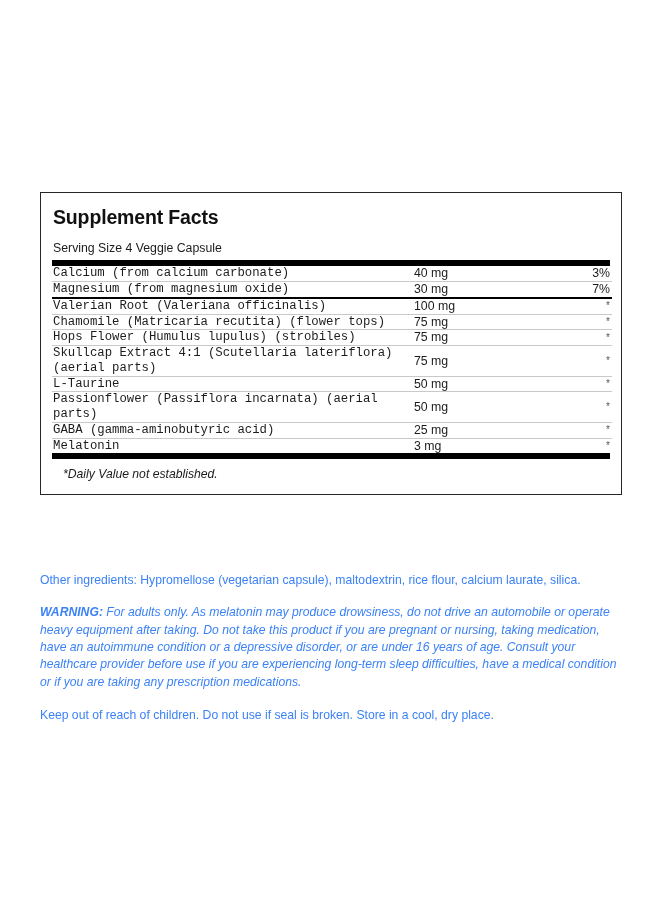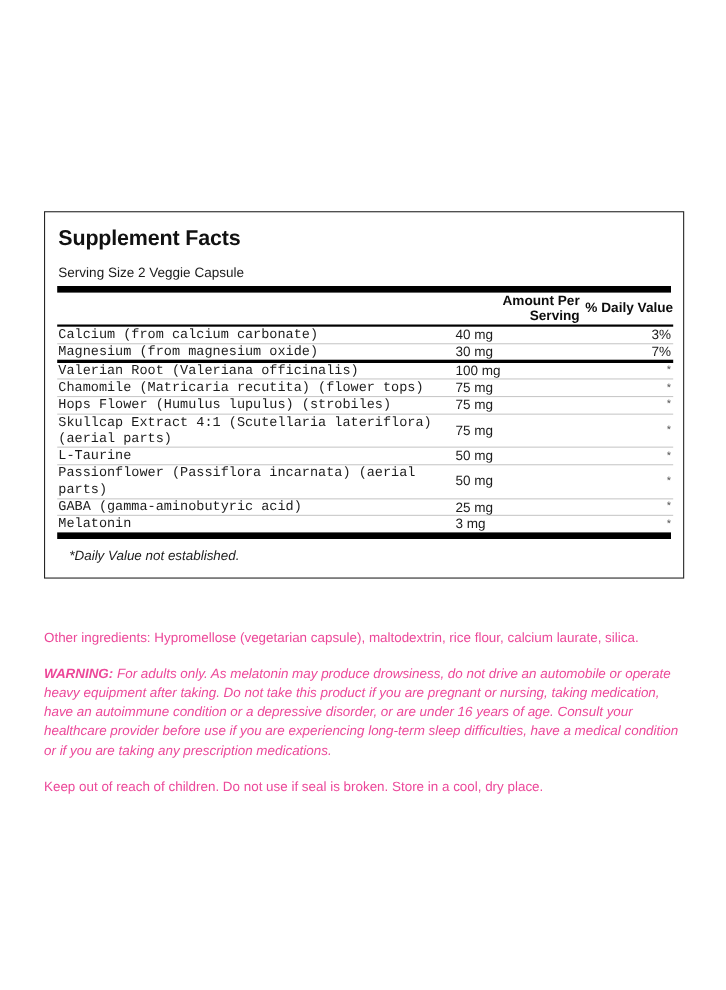"Serving Size 2 Veggie Capsule" div.serving-size { text: 2 -> 4 }
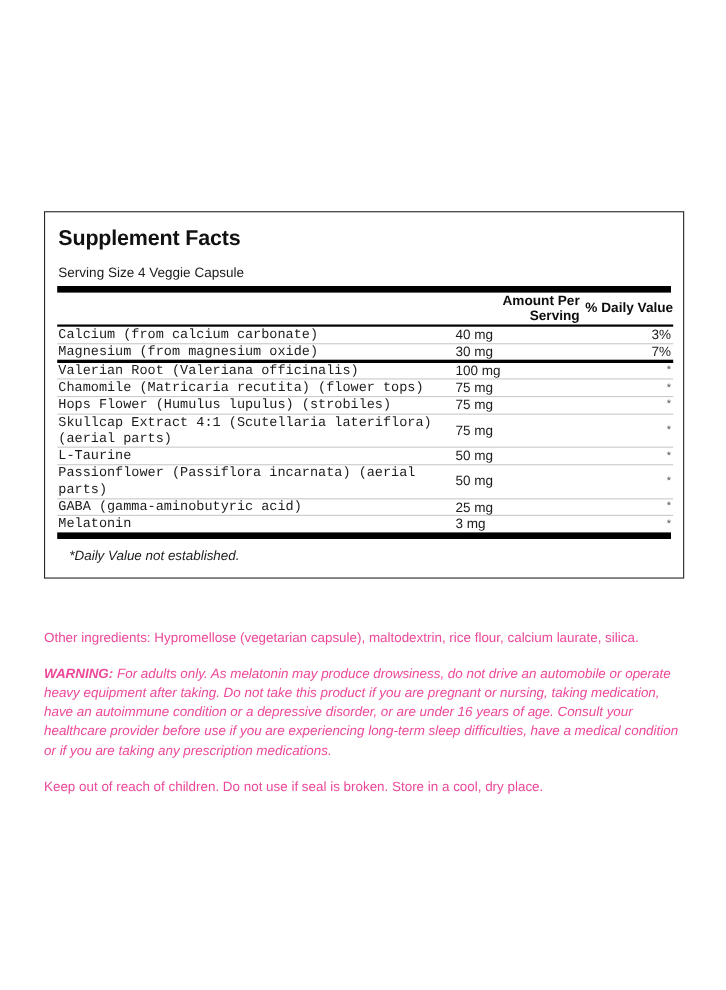"Amount Per Serving" table.facts { html: <table> <colgroup> <col> <col> <col> </colgroup> <tbody> <tr> <th></th> <th>Amount Per Serving</th> <th>% Daily Value</th> </tr> <tr> <td> <div></div> </td> </tr> </tbody> </table> -> none }
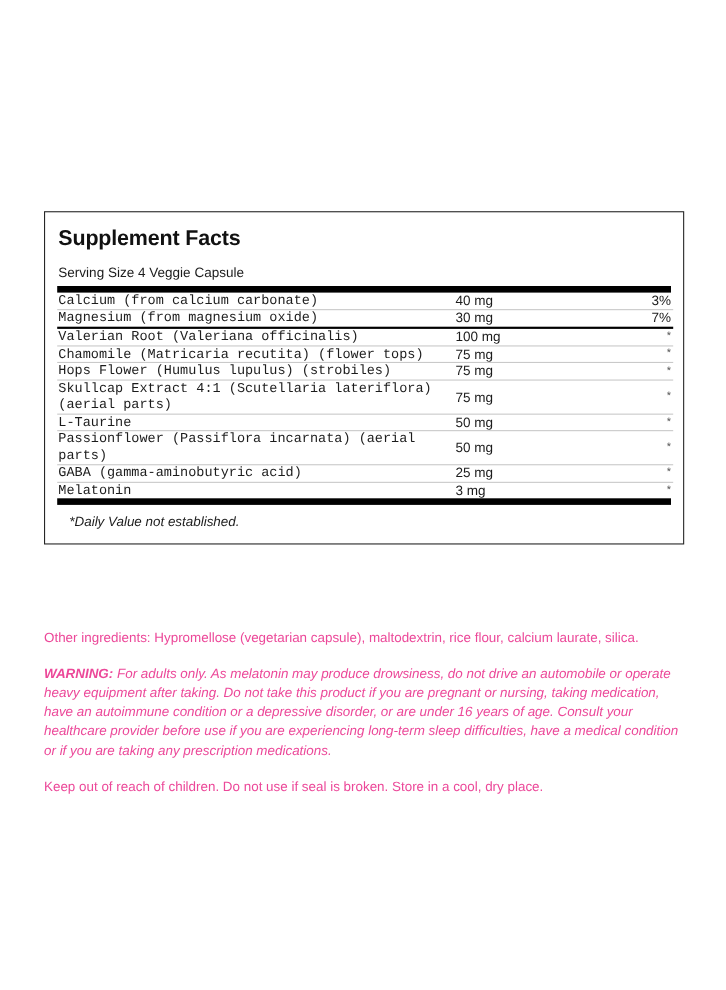"Other ingredients: Hypromellose" .para { color: #ec4899 -> #3b82f6 }
